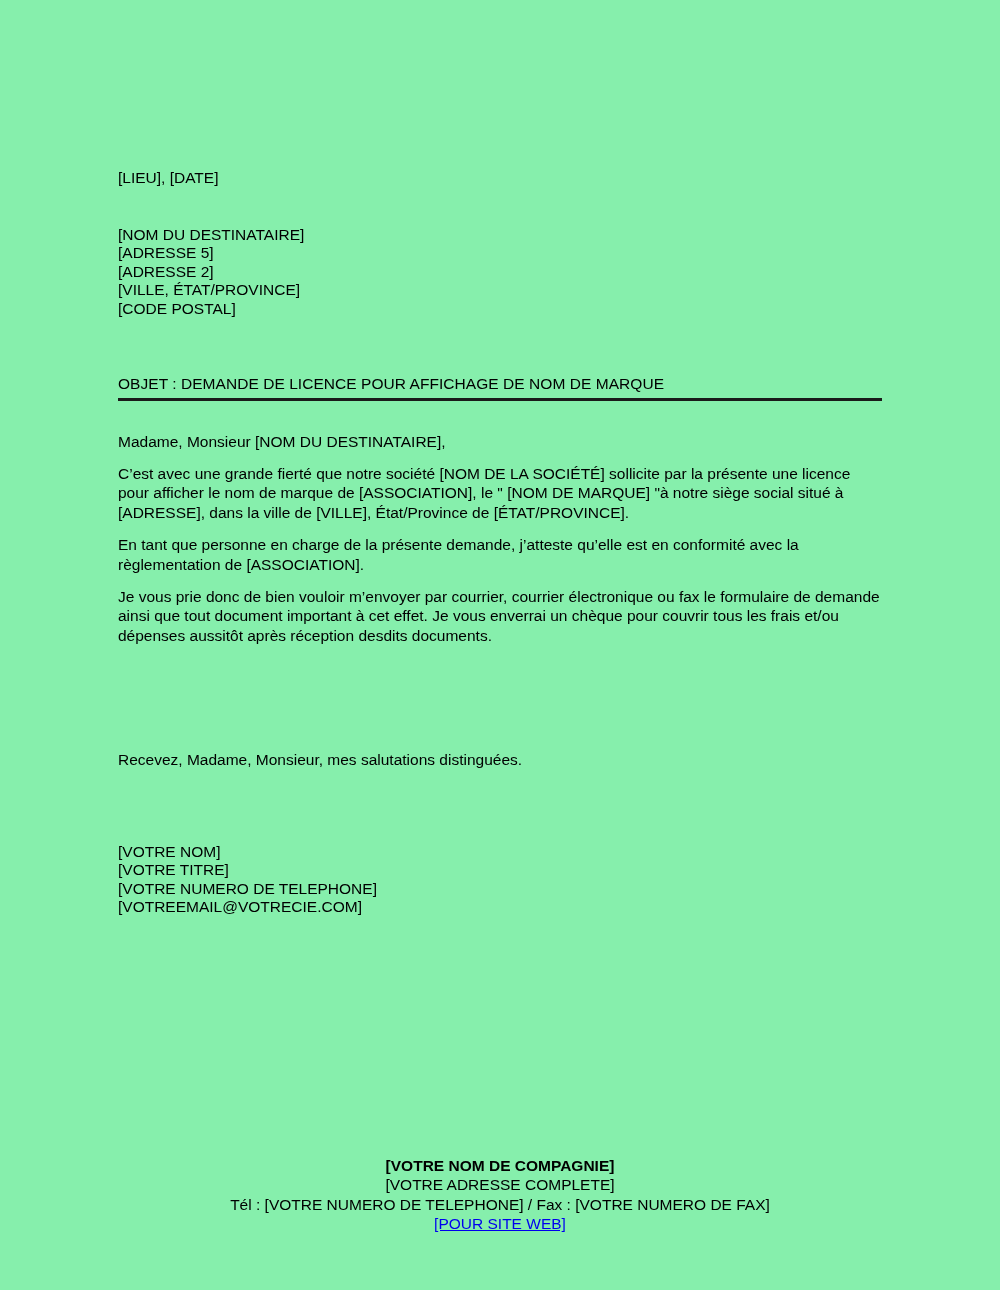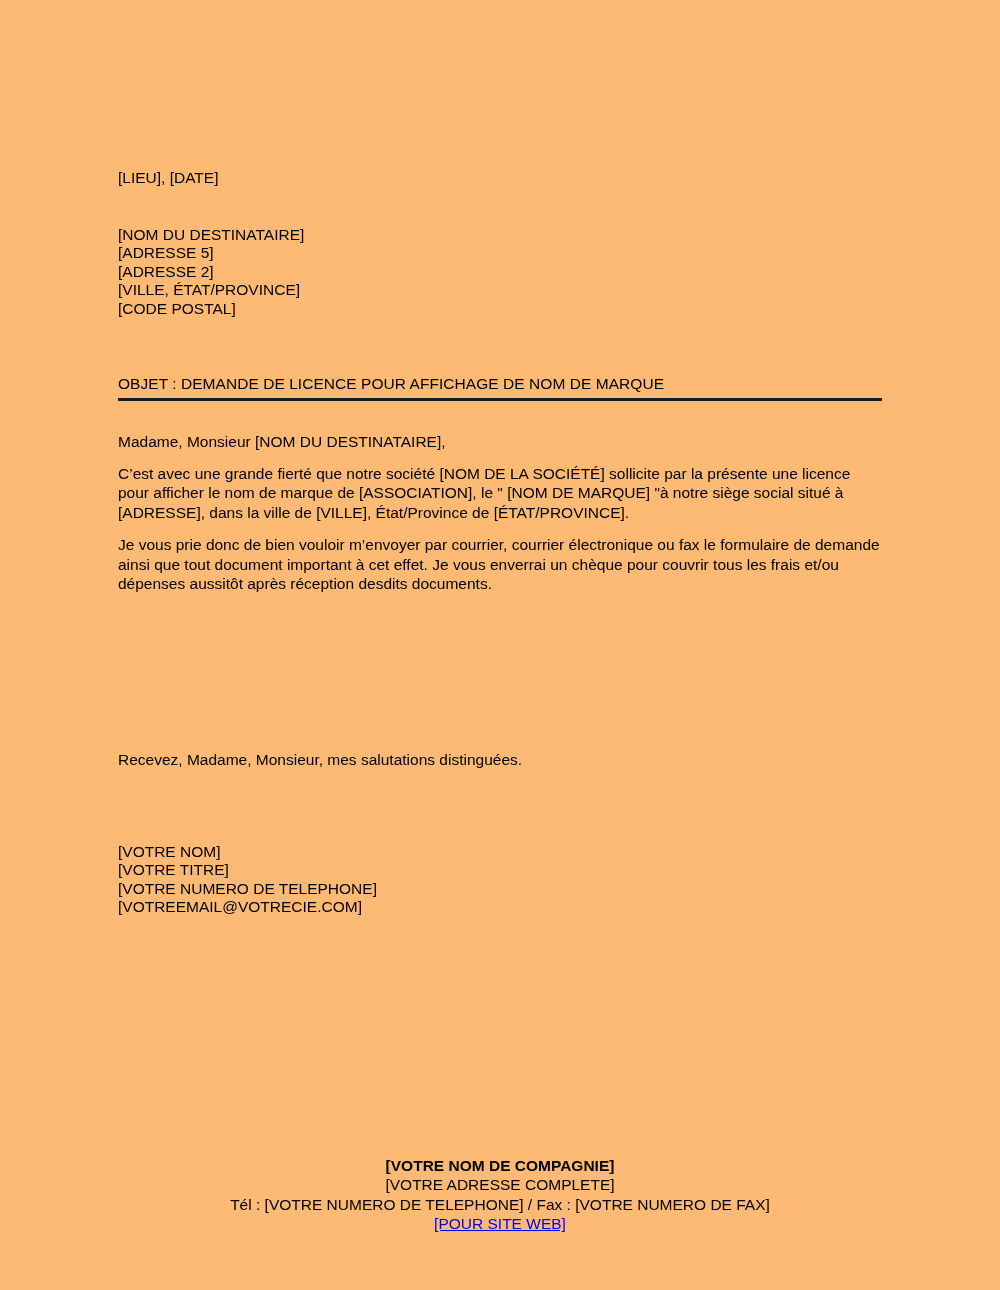"[LIEU], [DATE]" .page { background: #fdba74 -> #86efac }
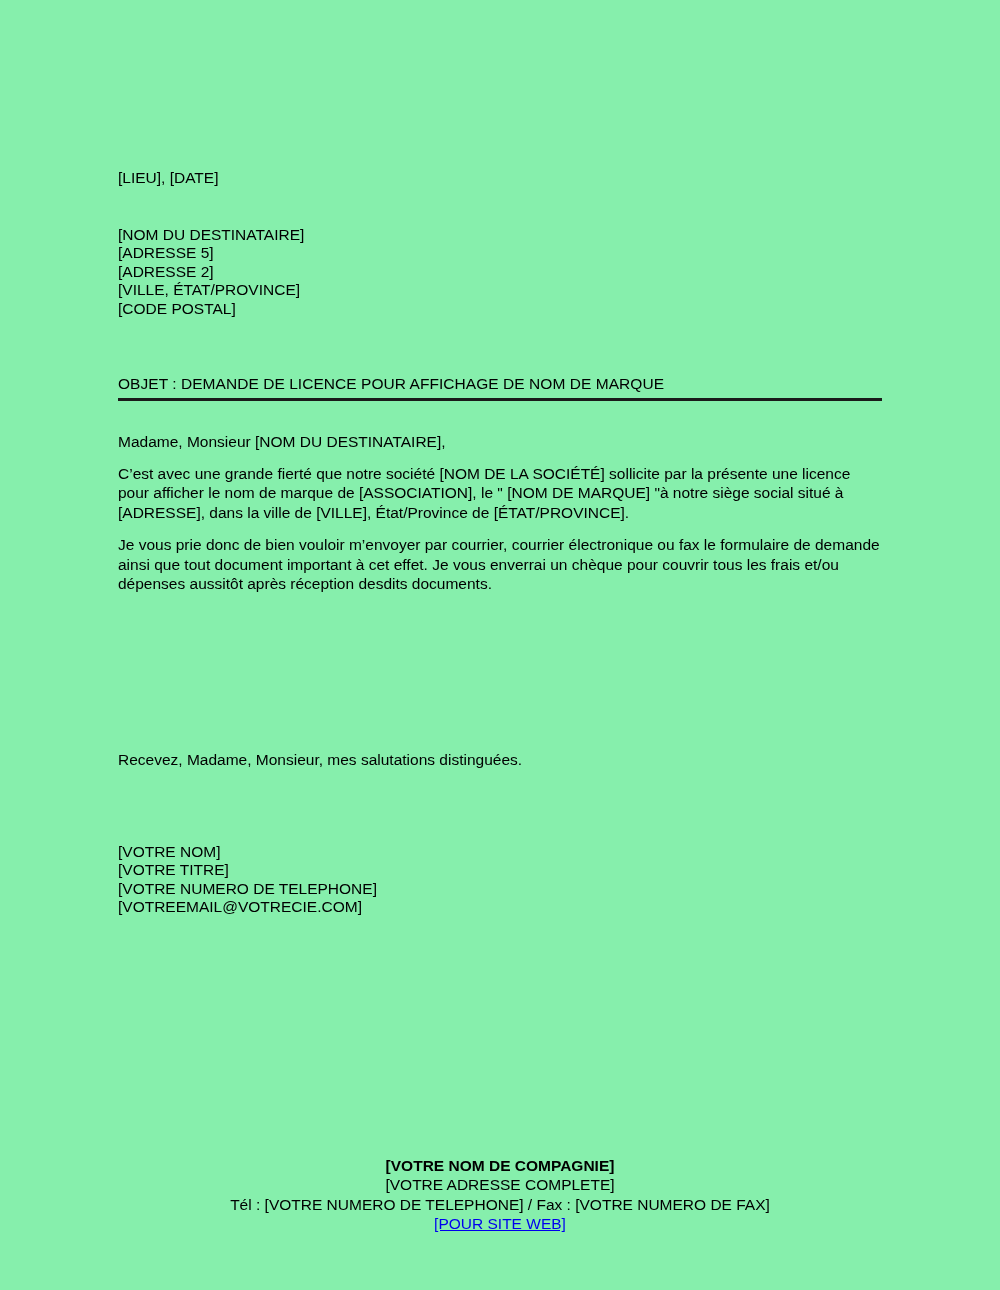"En tant que personne en" p.para { html: none -> <p>En tant que personne en charge de la présente demande, j’atteste qu’elle est en conformité avec la règlementation de [ASSOCIATION].</p> }
